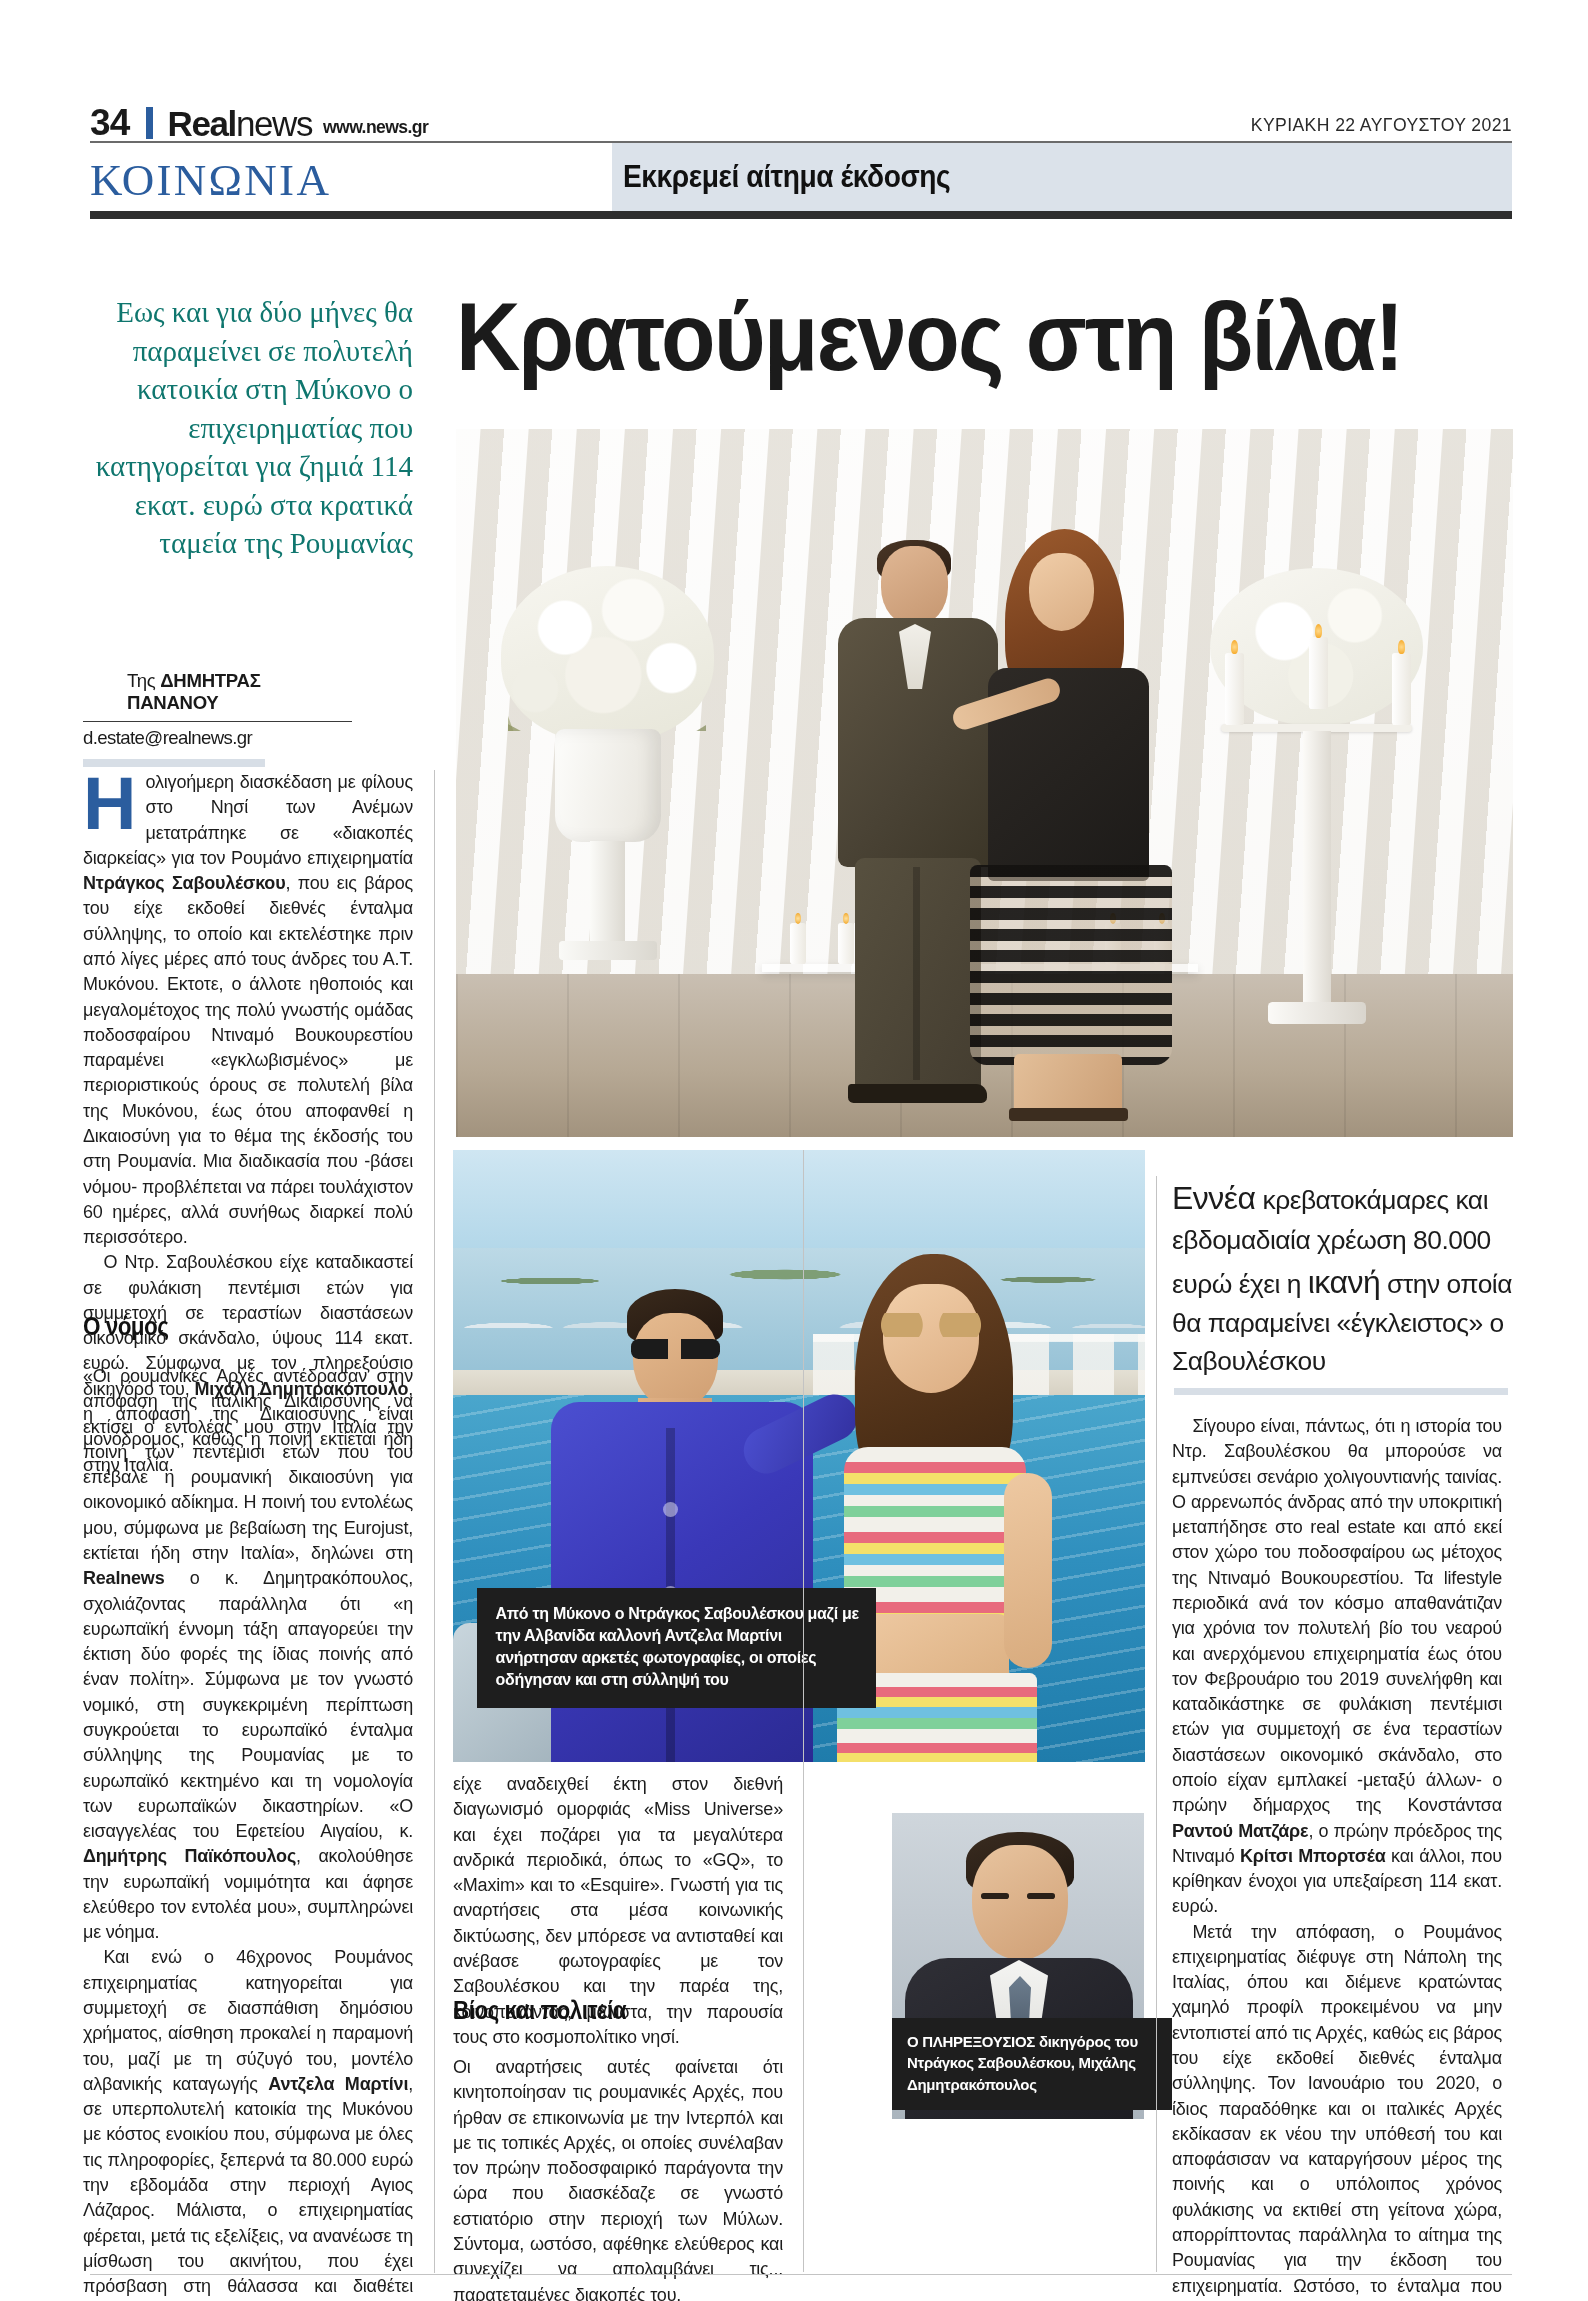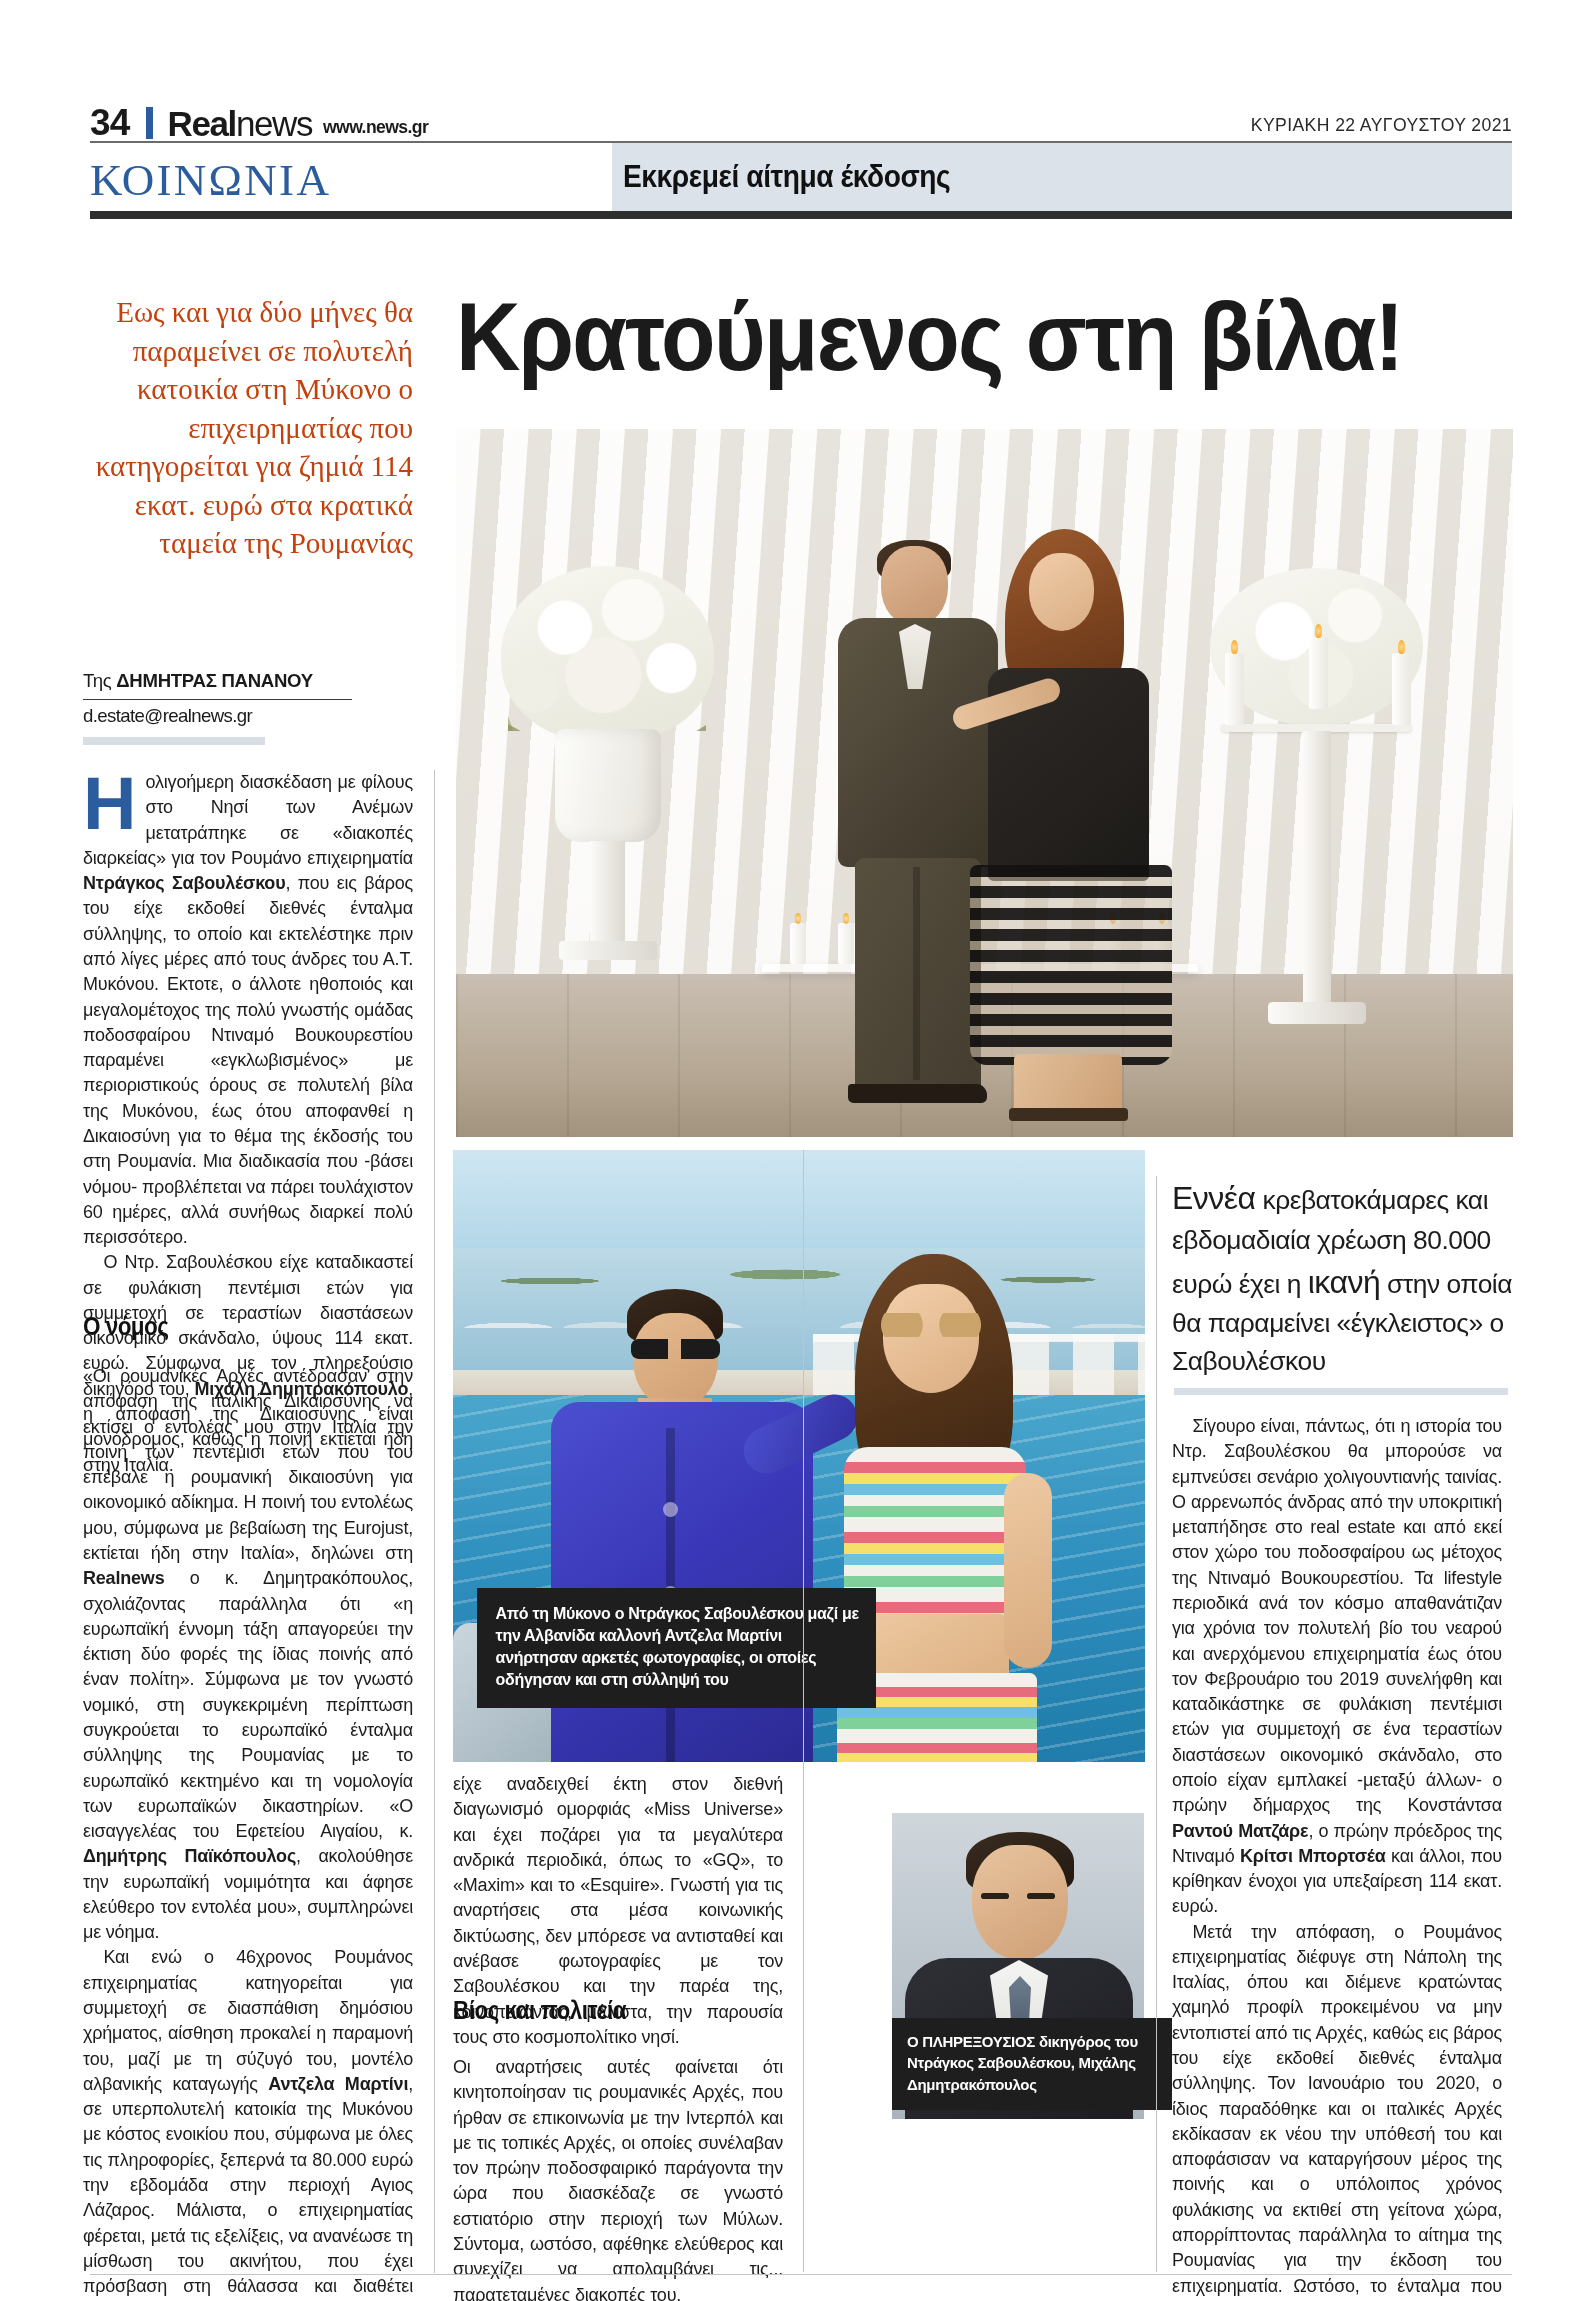"Εως και για δύο μήνες" .deck { color: #c2410c -> #0f766e }
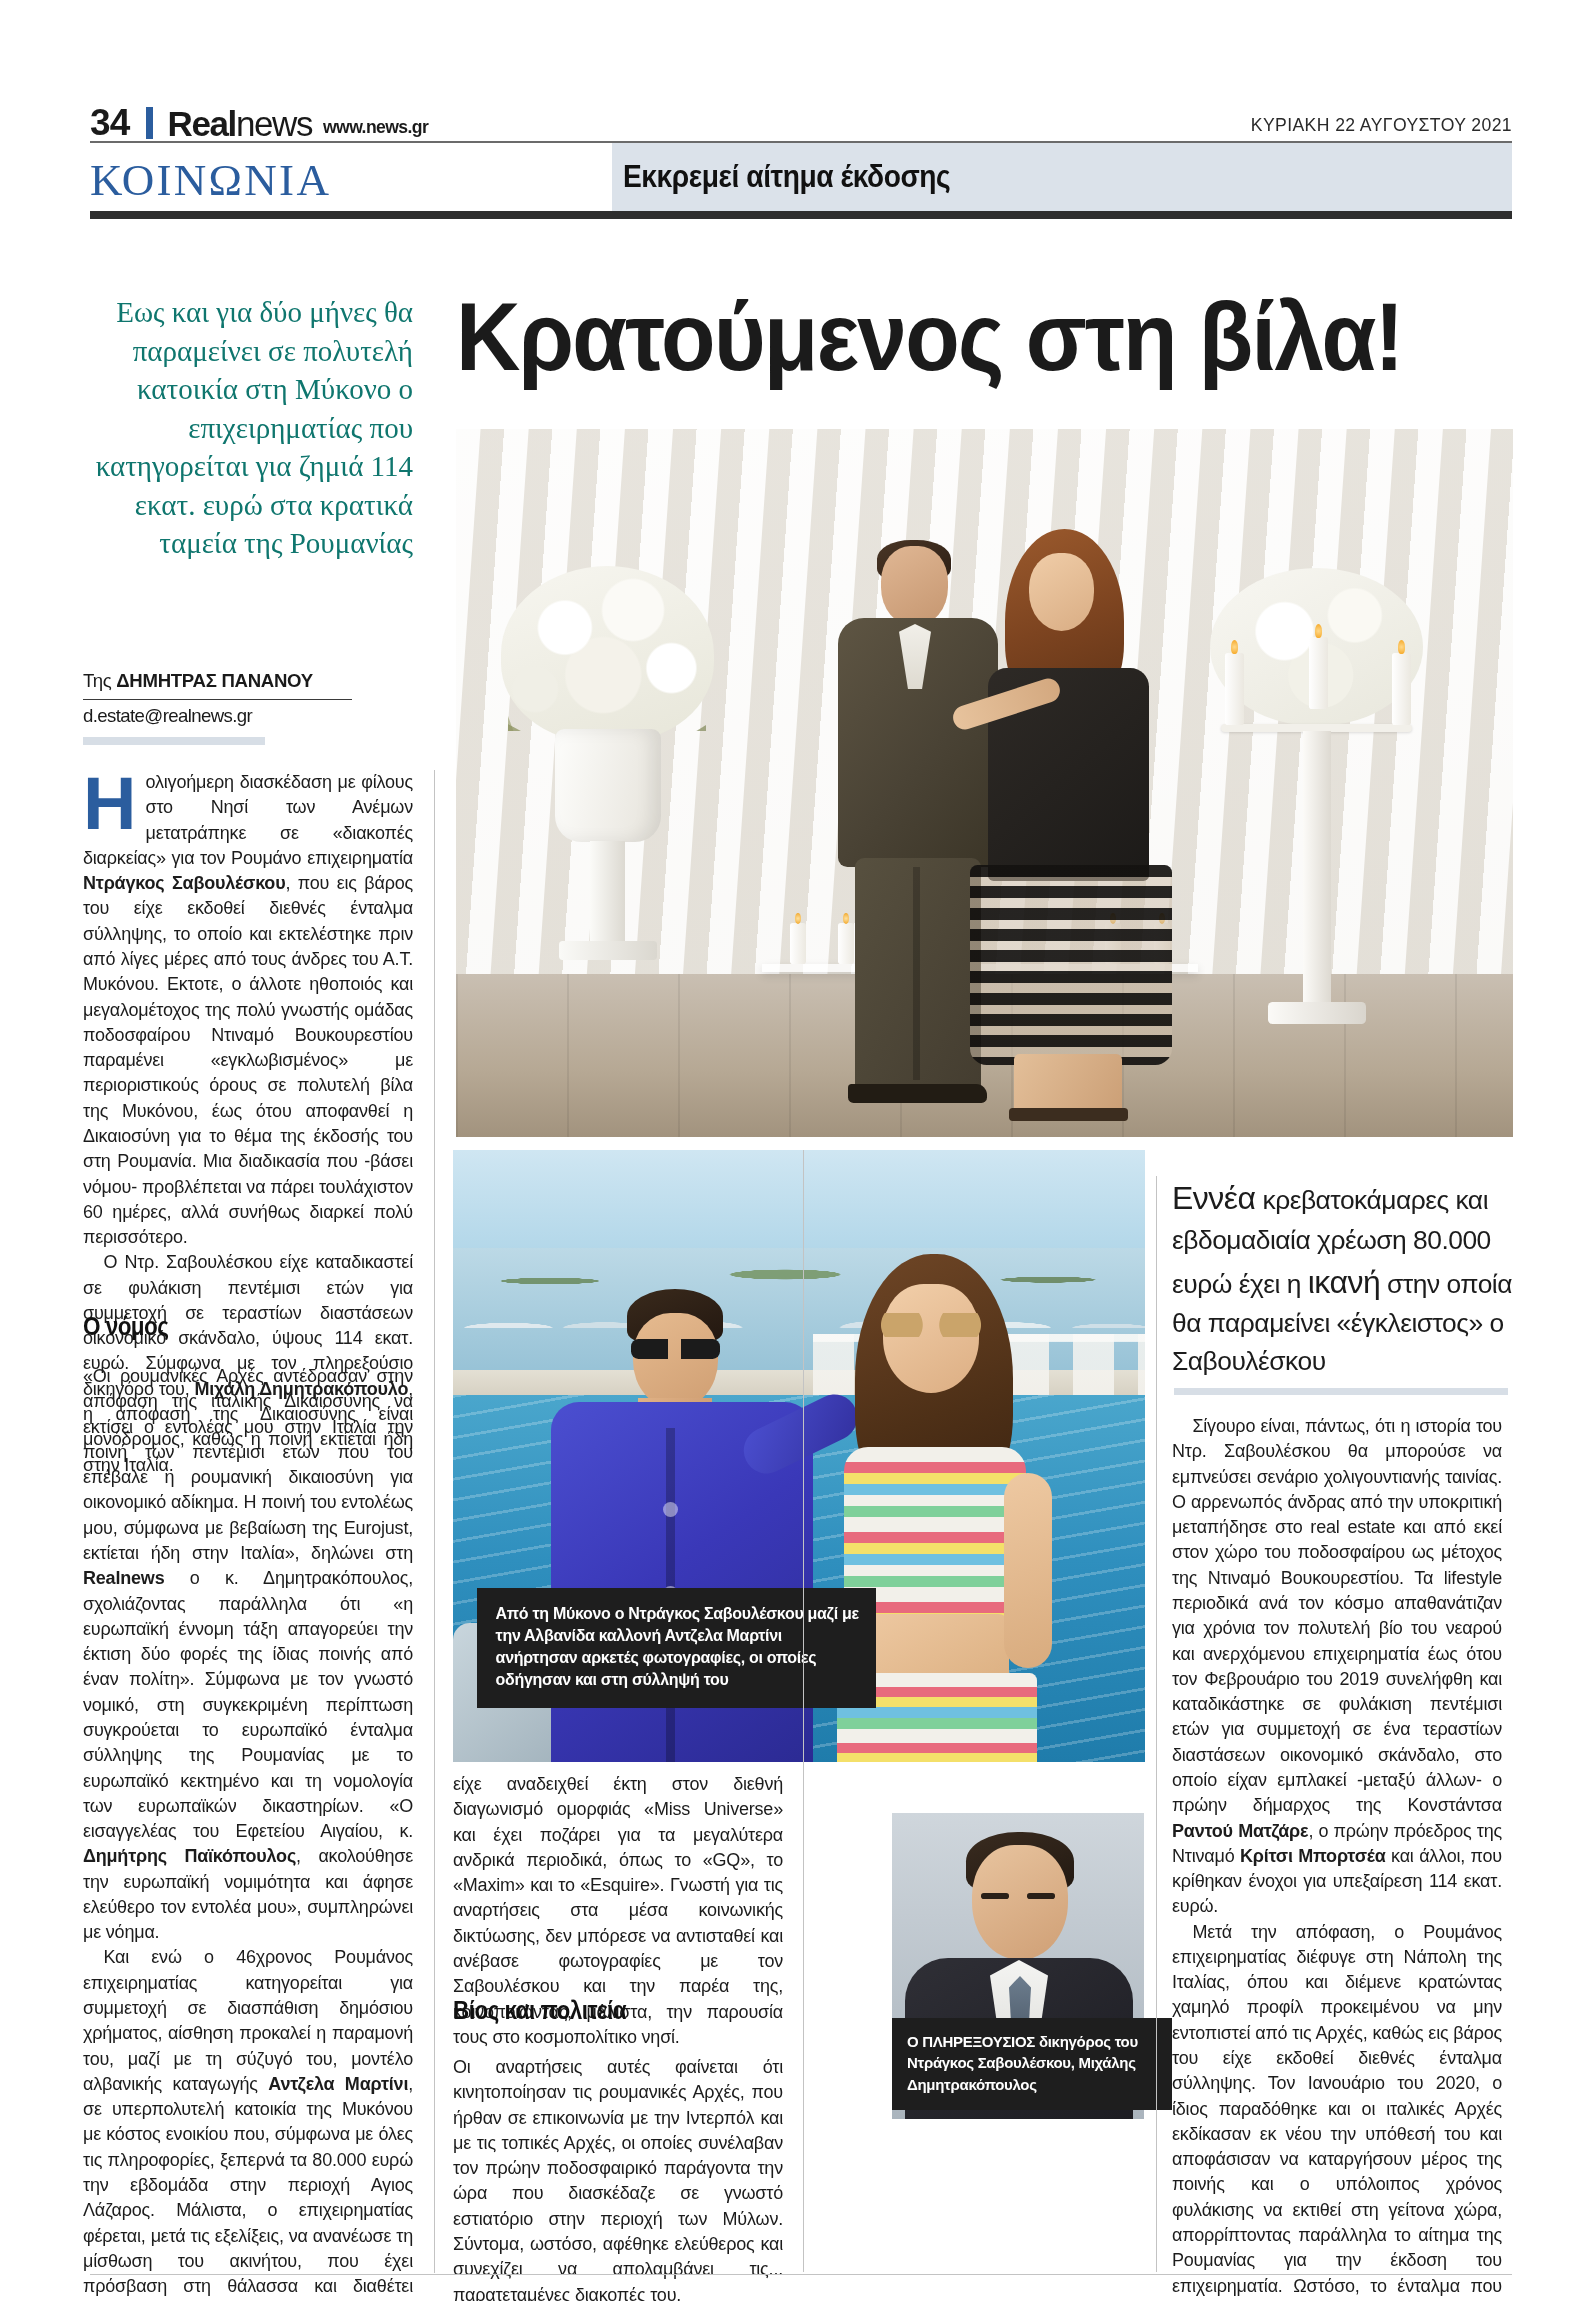"Της ΔΗΜΗΤΡΑΣ ΠΑΝΑΝΟΥ" .byline-name { margin-left: none -> 44px }
